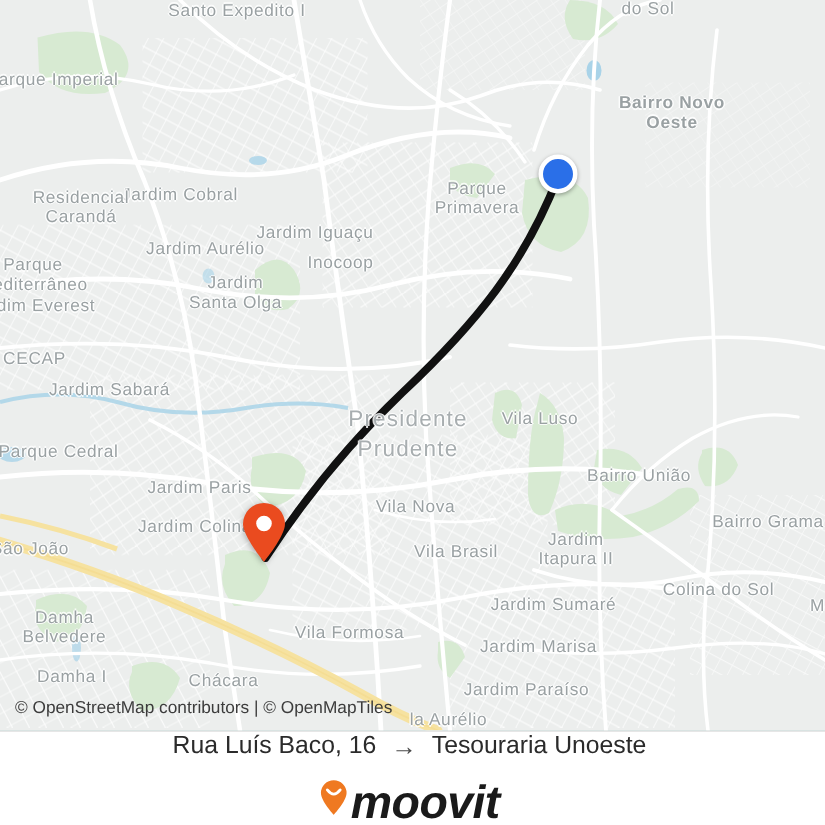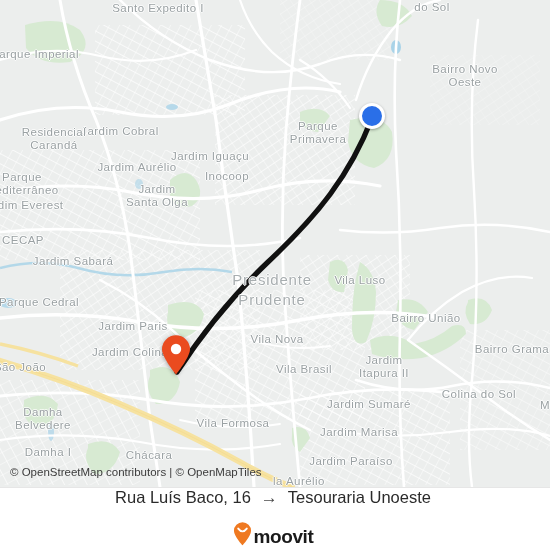"Bairro Novo" div.map-label { font-weight: none -> bold; left: 465px -> 448px }
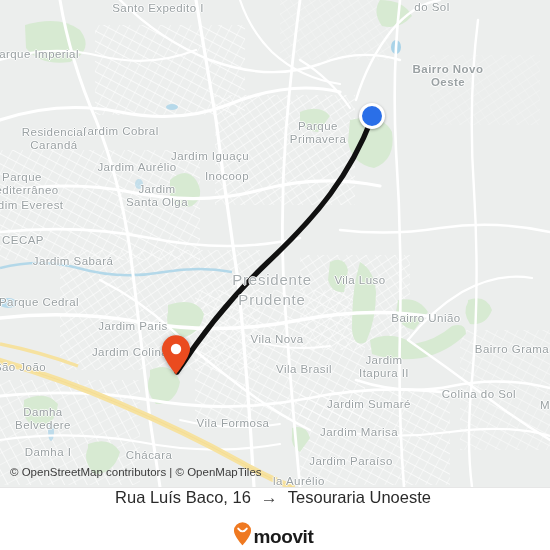"moovit" #moovit-wordmark { font-size: 19px -> 31px; font-style: none -> italic }
